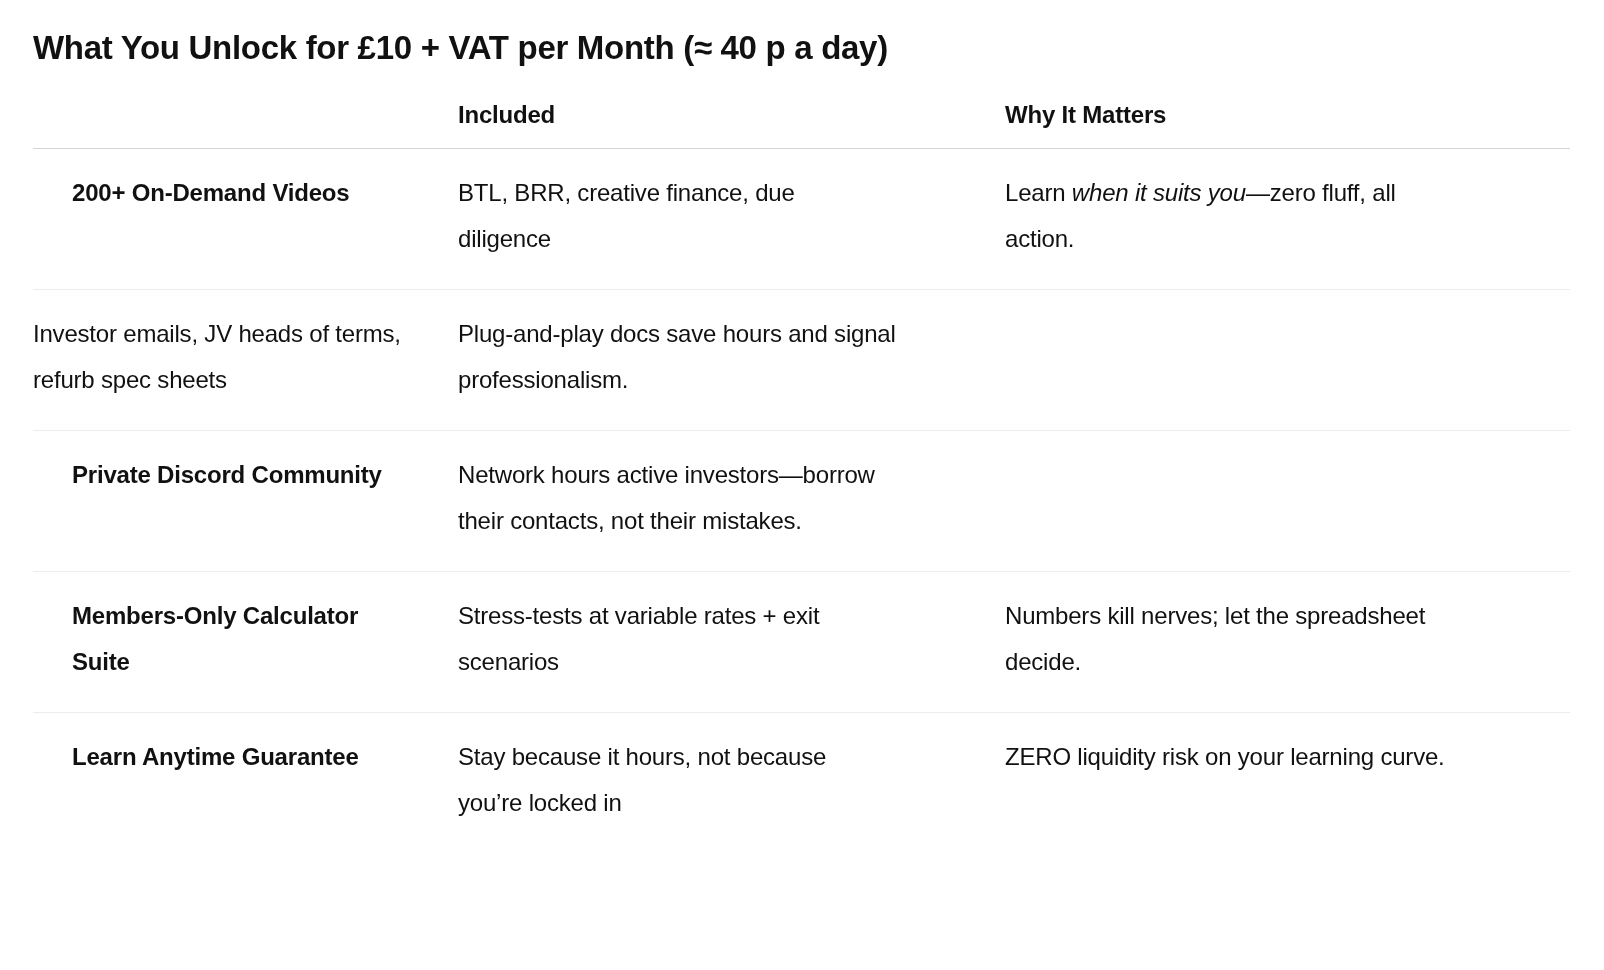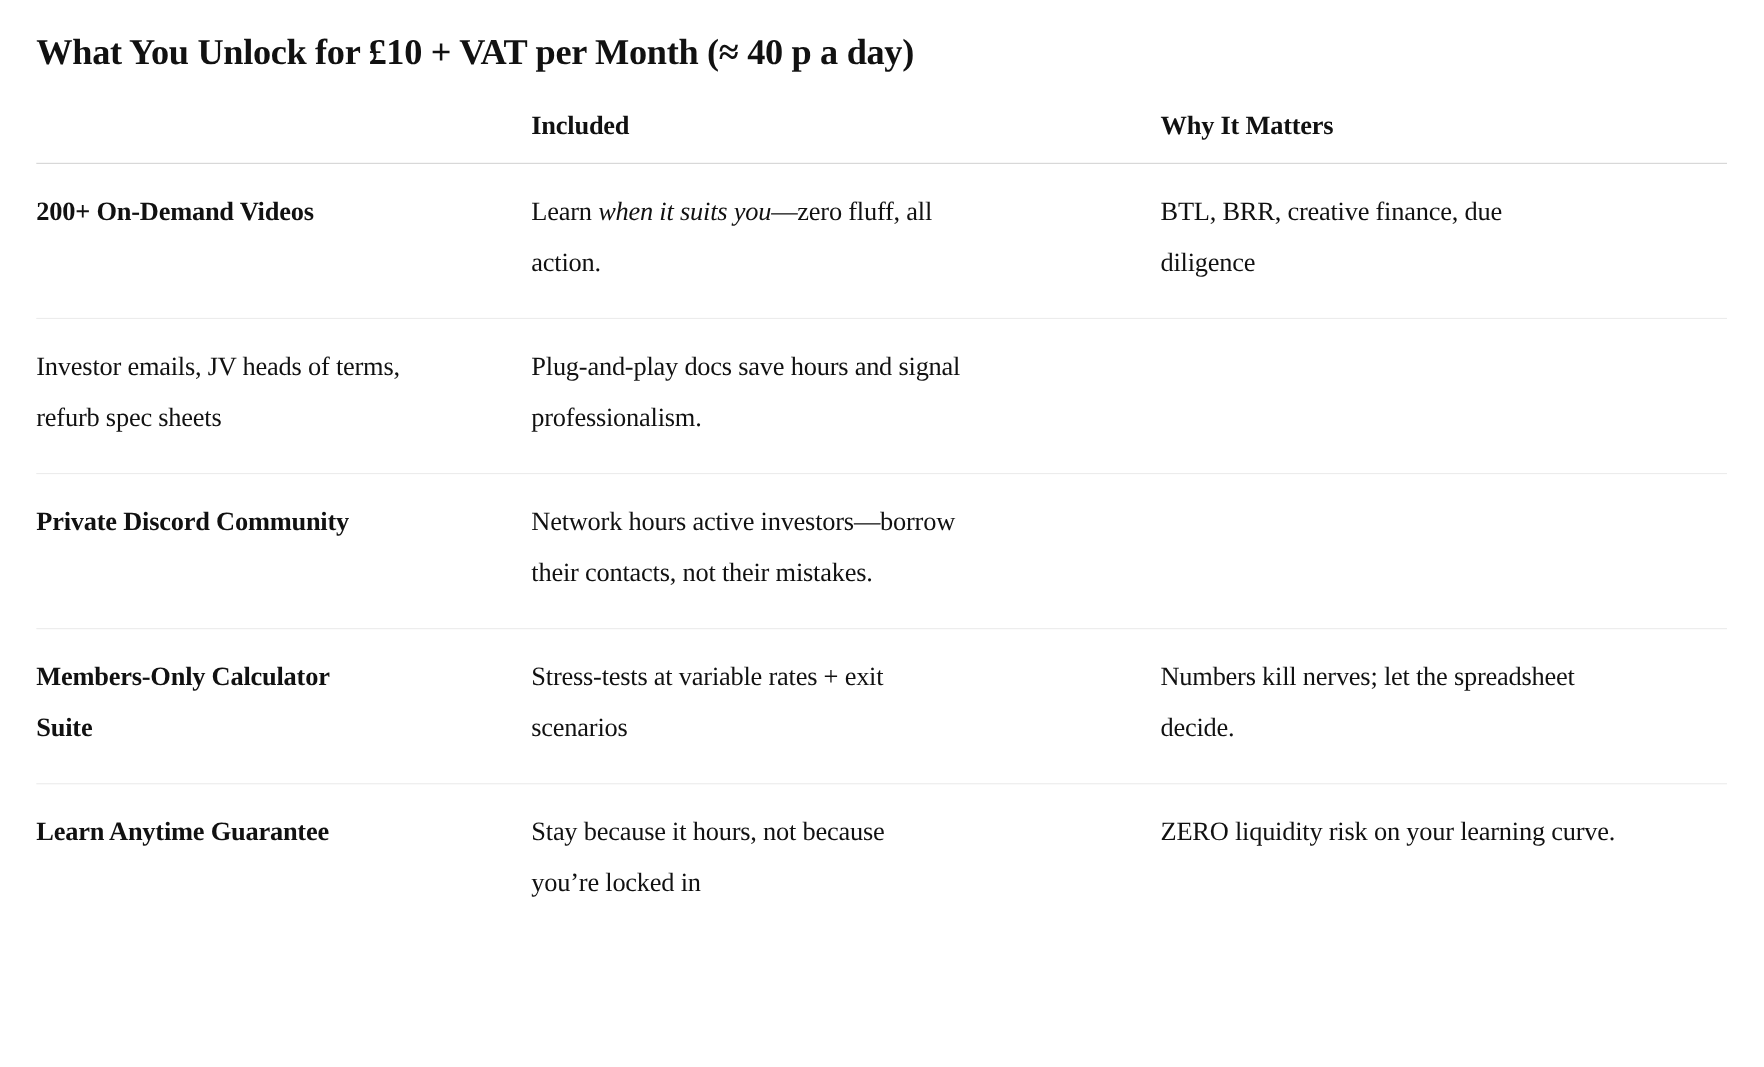"What You Unlock for £10" .page { font-family: Liberation Serif, serif -> none }
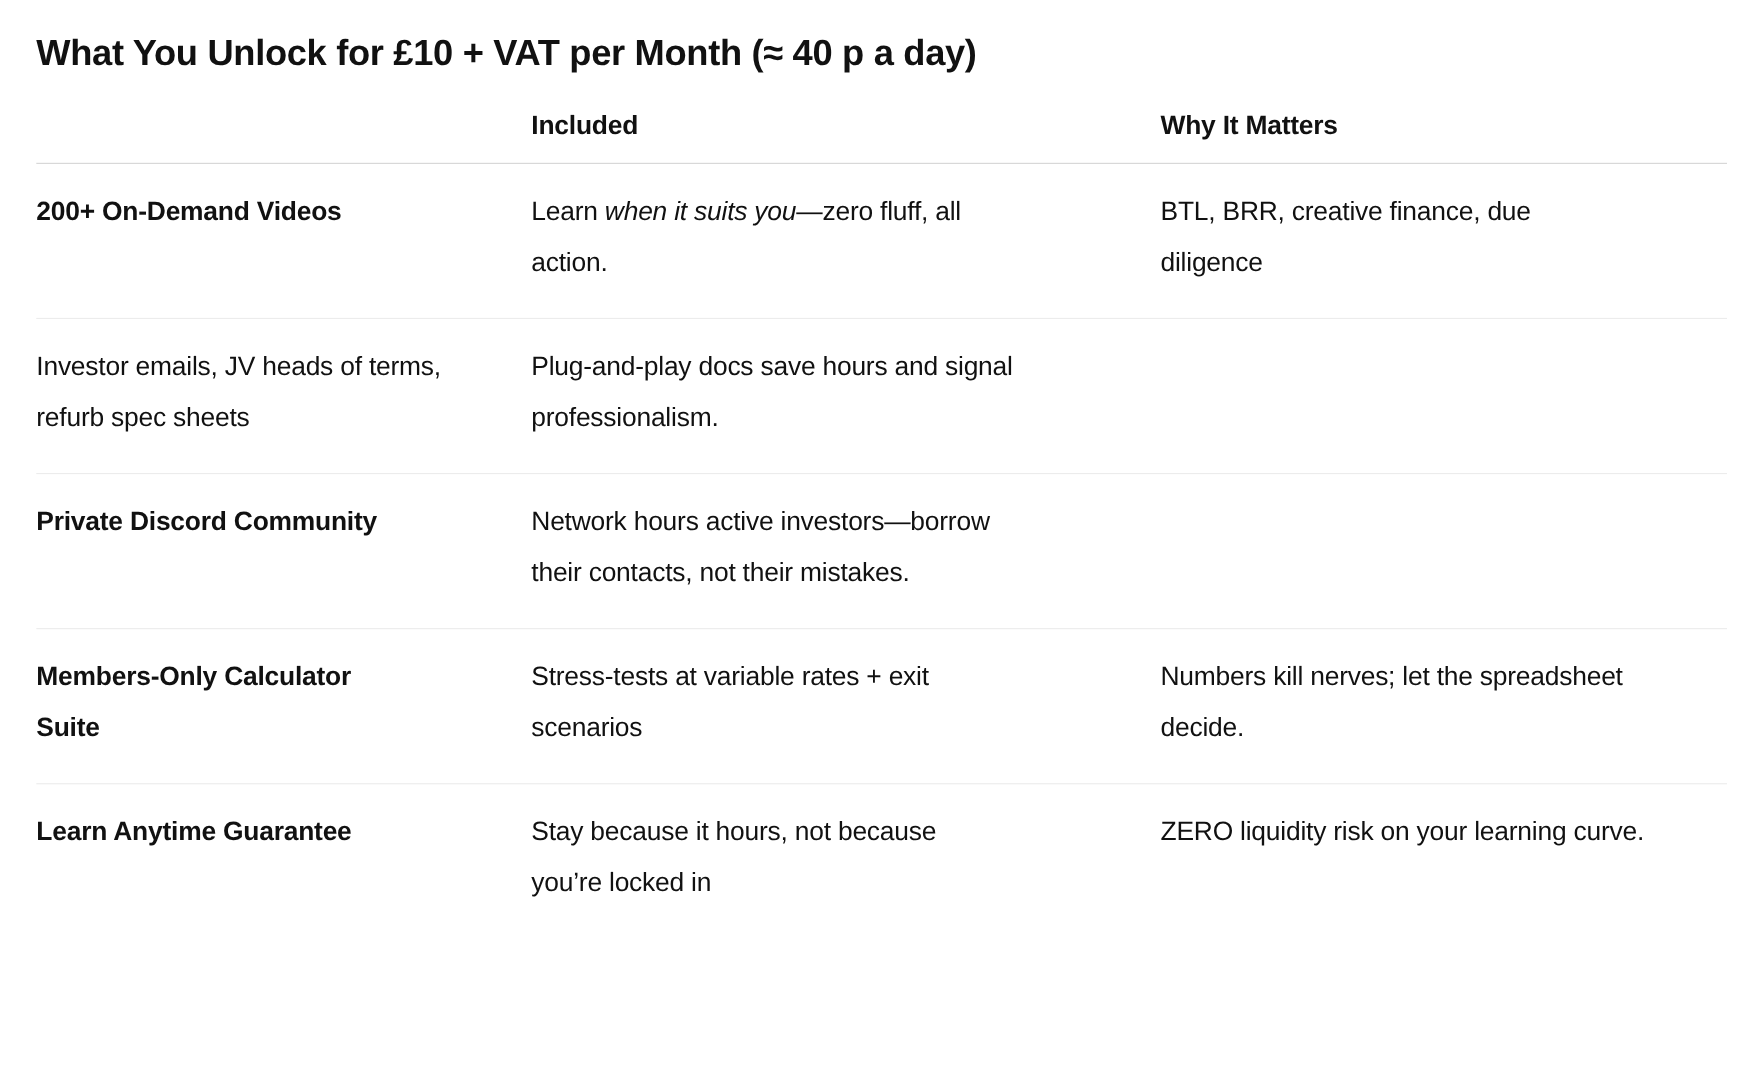"Included" .thead, .tr { gap: 25px -> none }
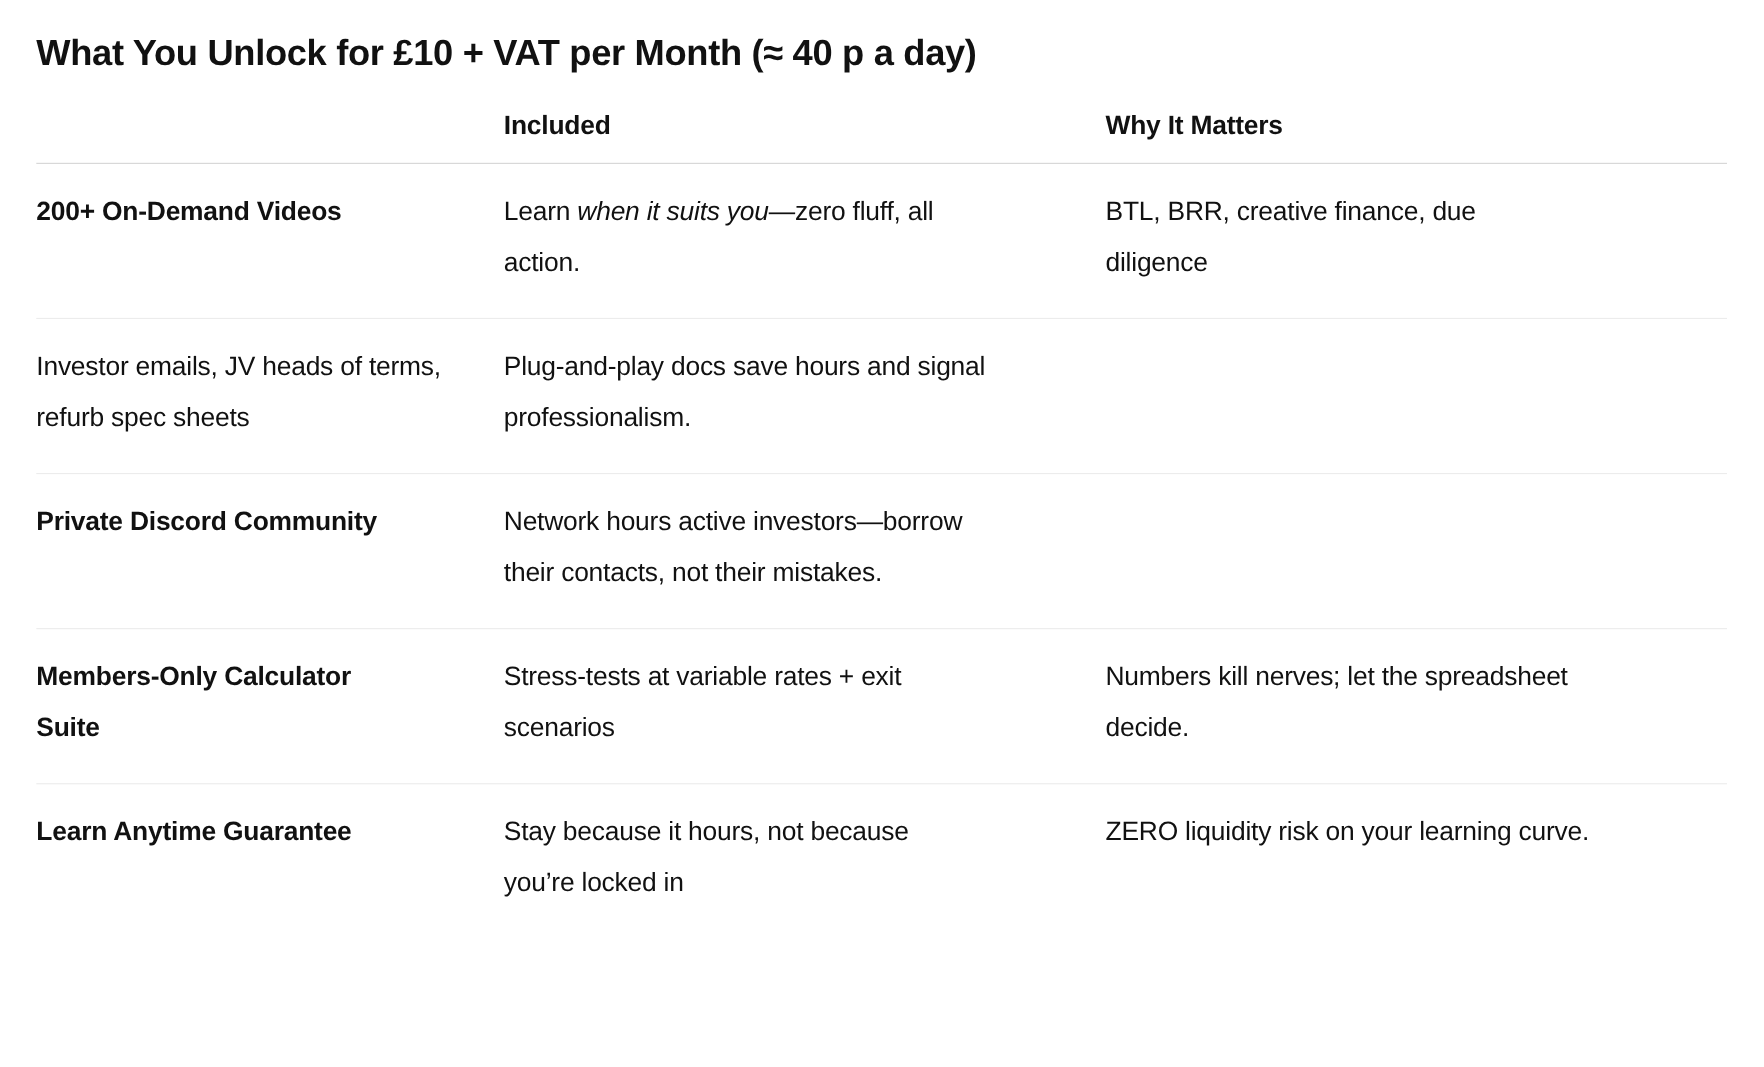"200+ On-Demand Videos" .td.feature { margin-left: none -> 39px }
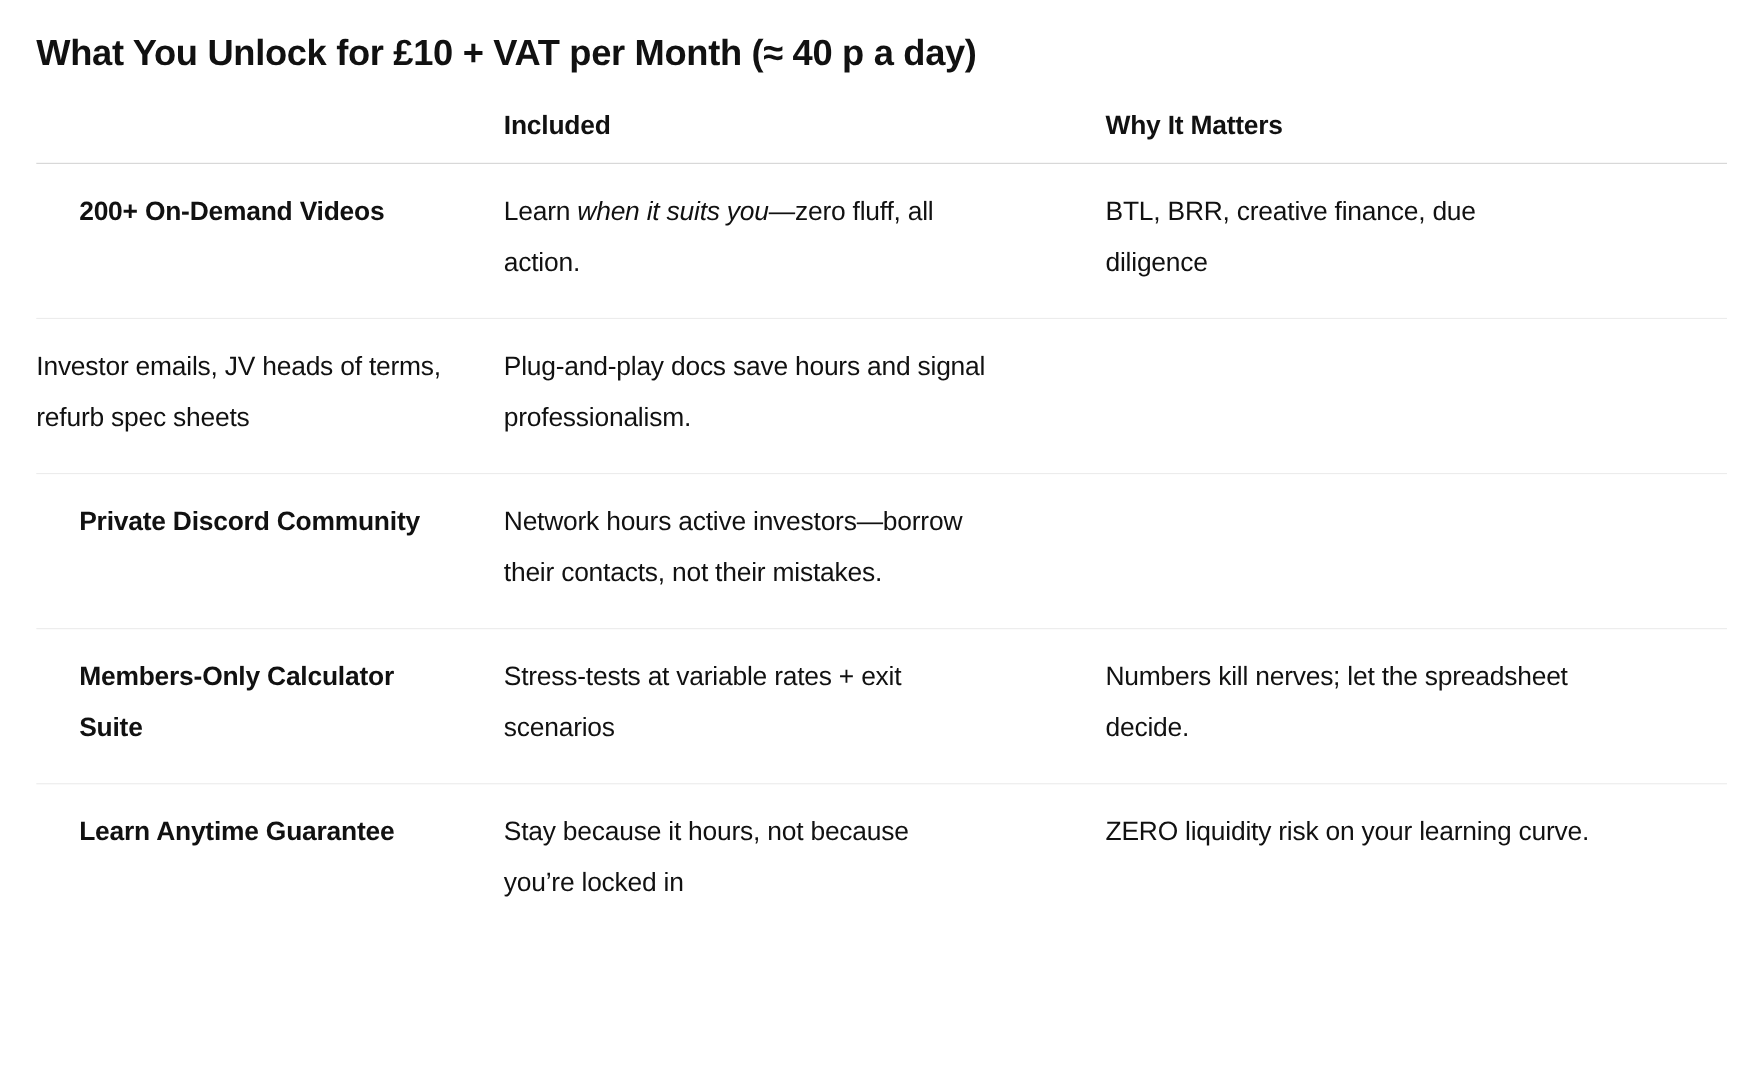"Learn when it suits you—zero" div.td { order: before "BTL, BRR, creative finance, due" -> after "BTL, BRR, creative finance, due" }
